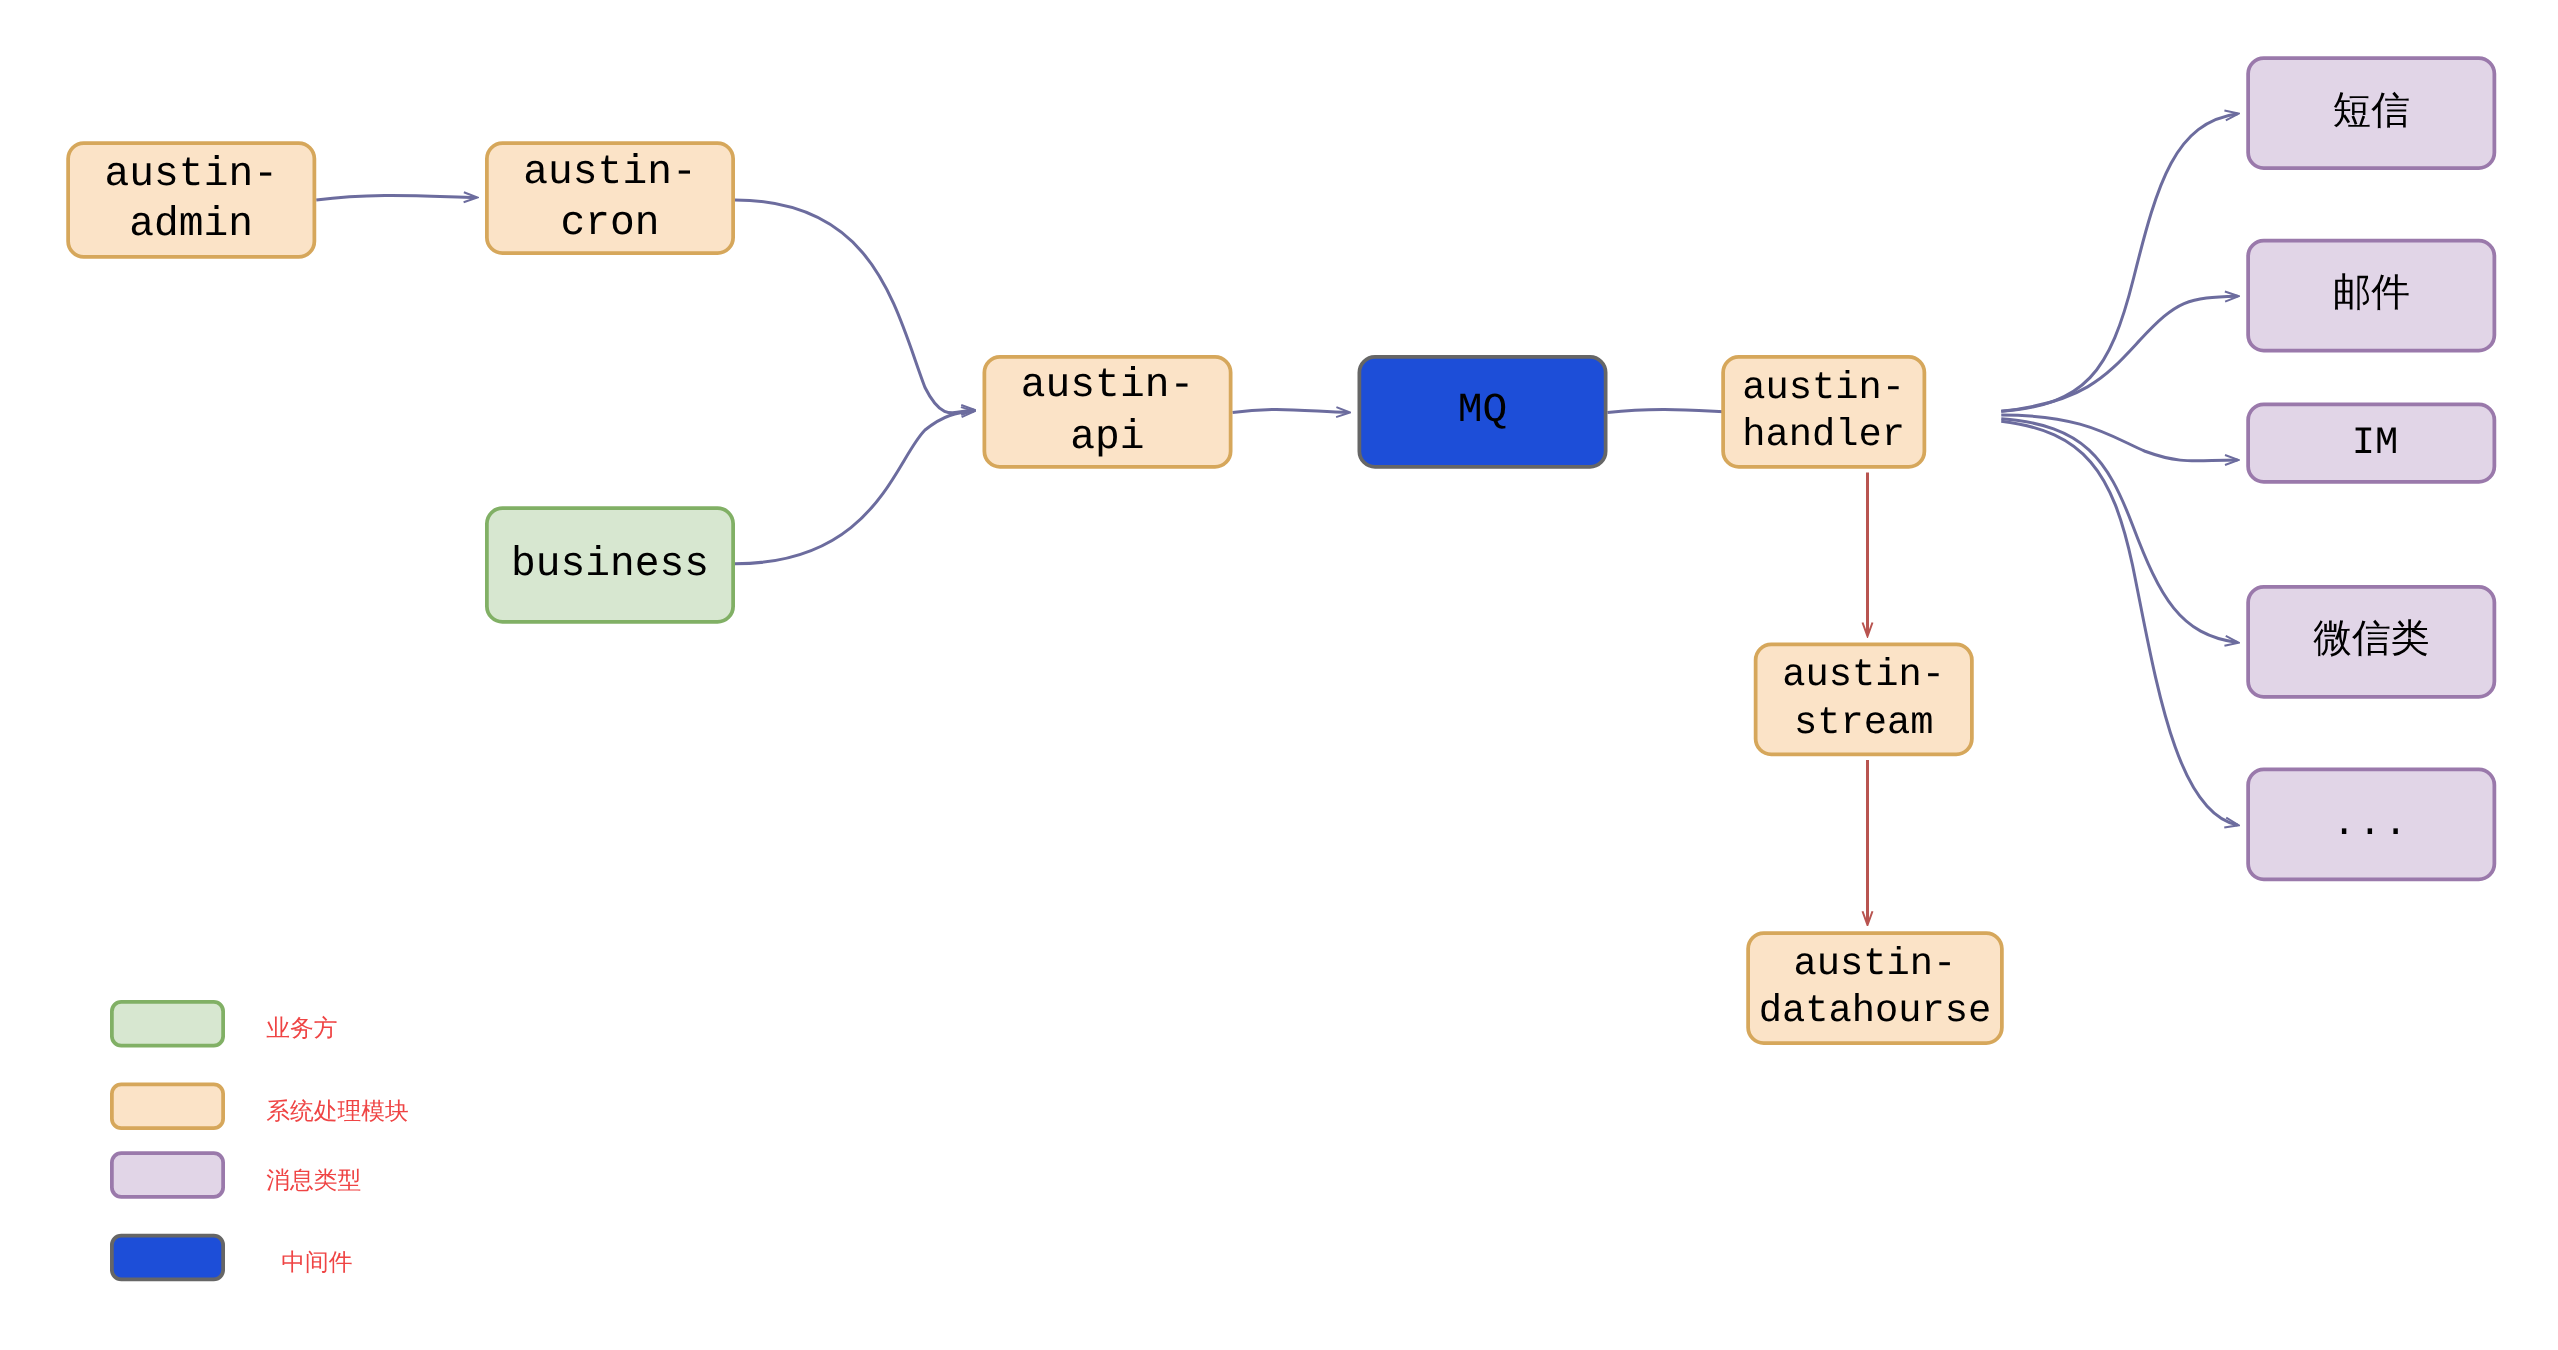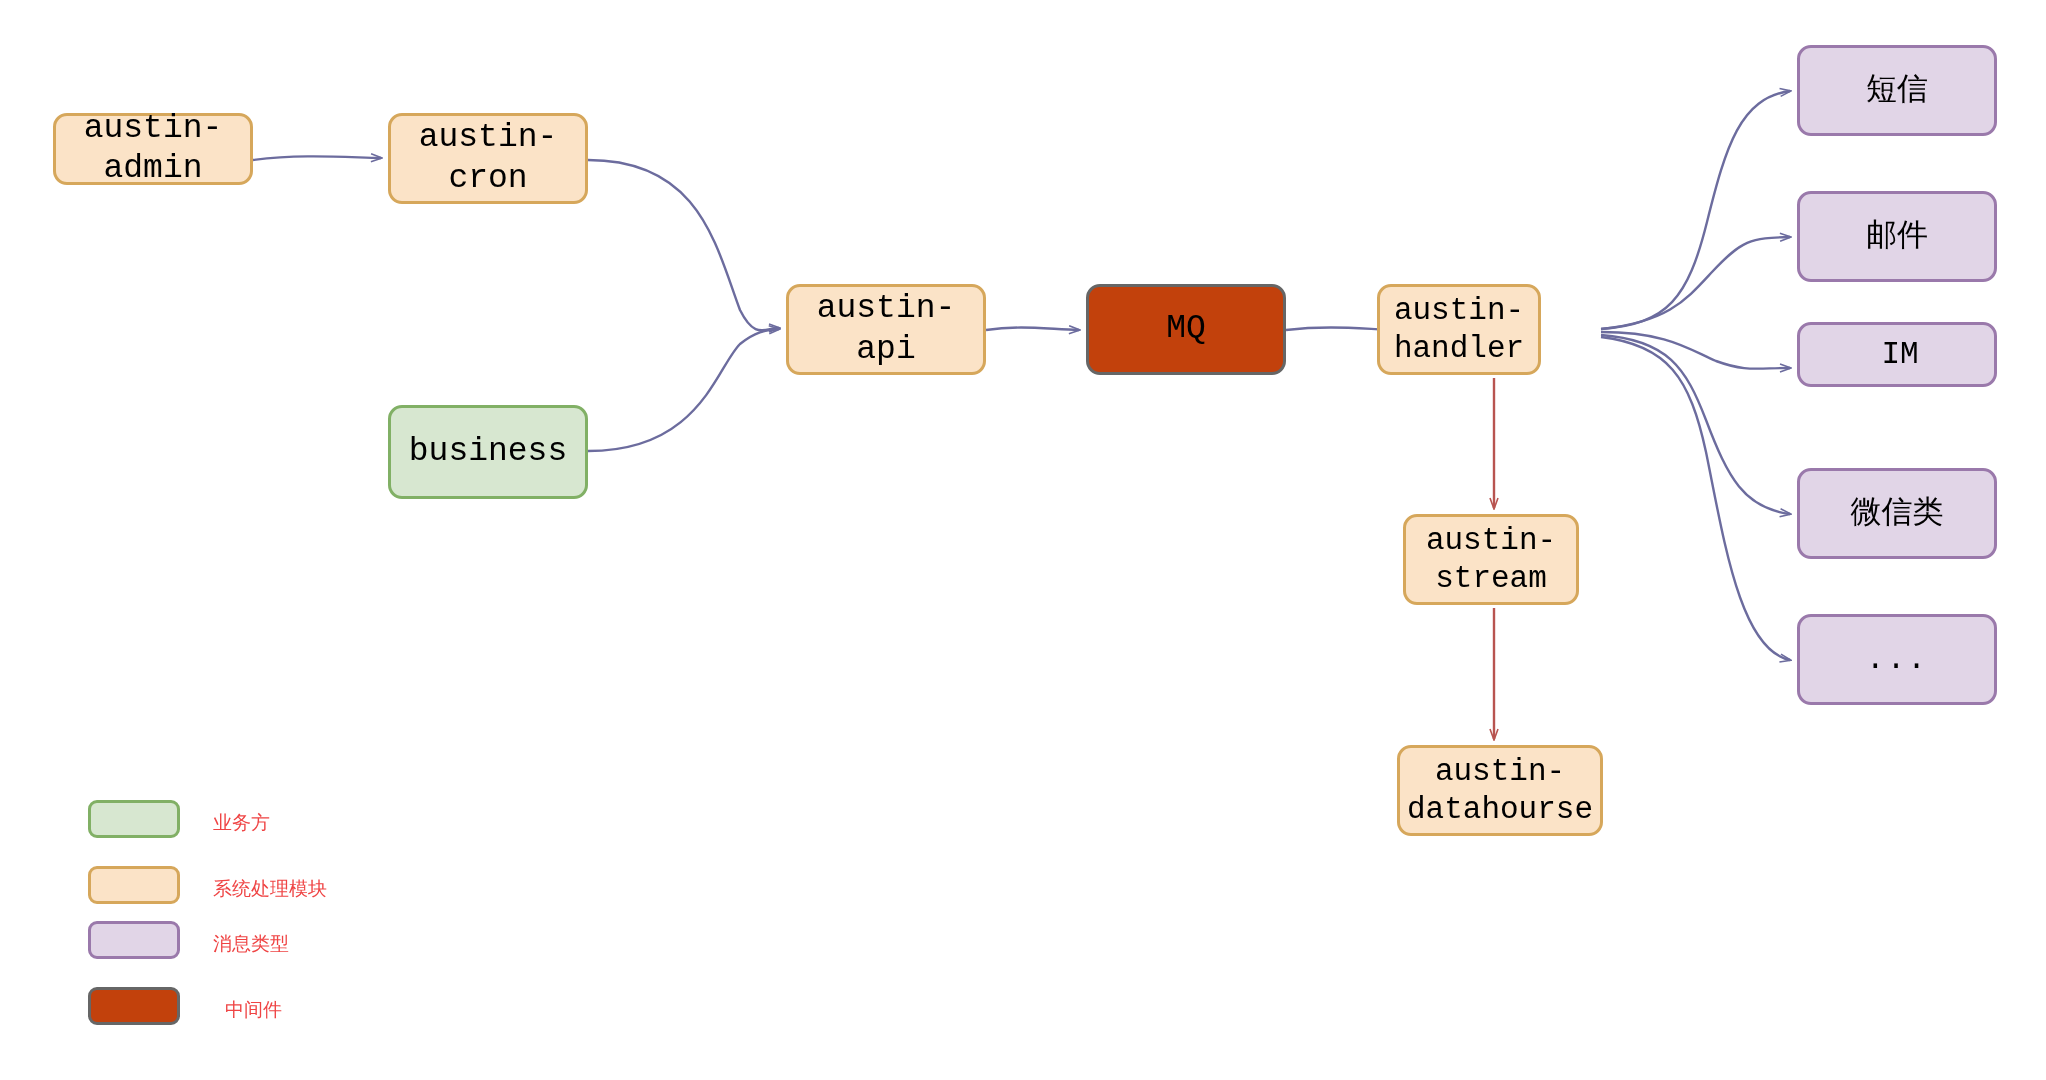"austin-admin" div.node { height: 72px -> 94px }
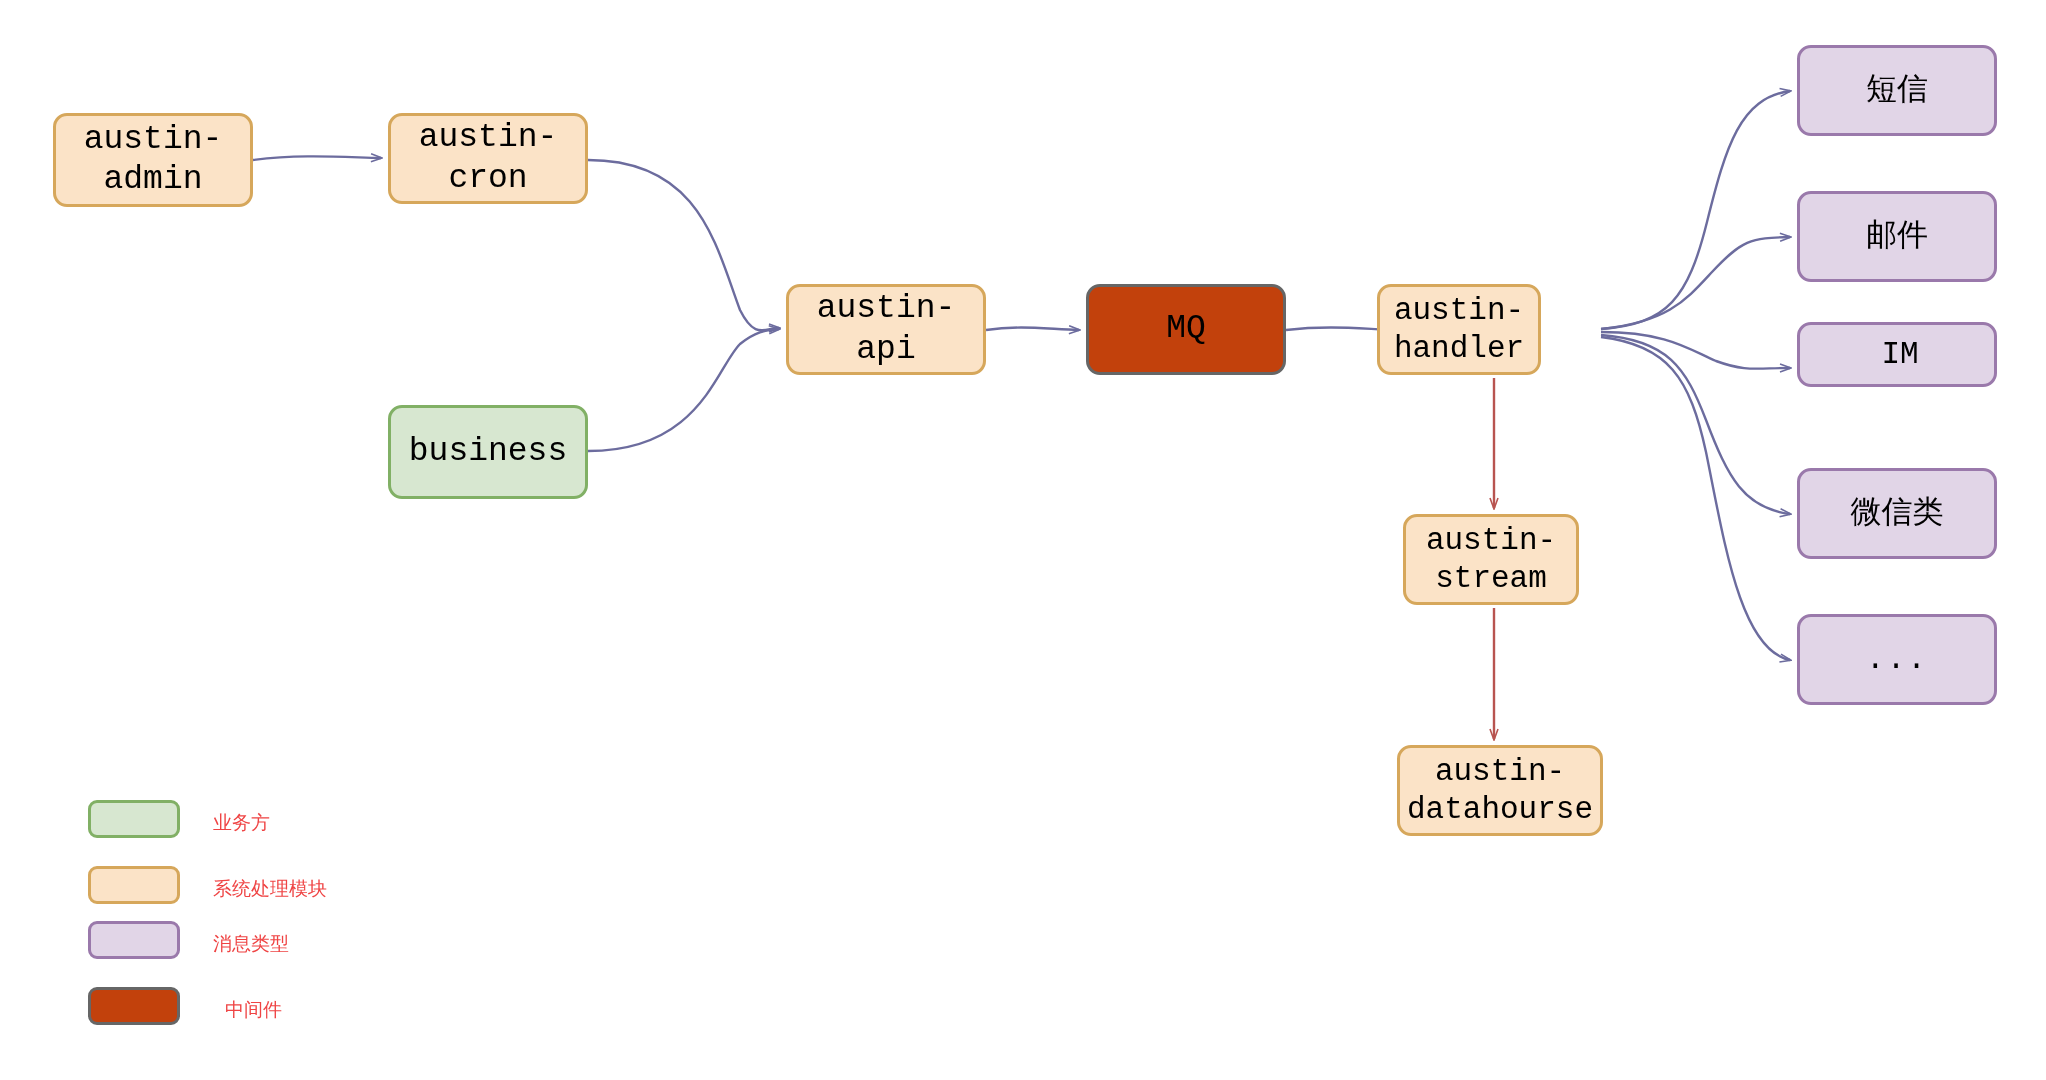"MQ" .n-middleware { background: #c2410c -> #1d4ed8 }
